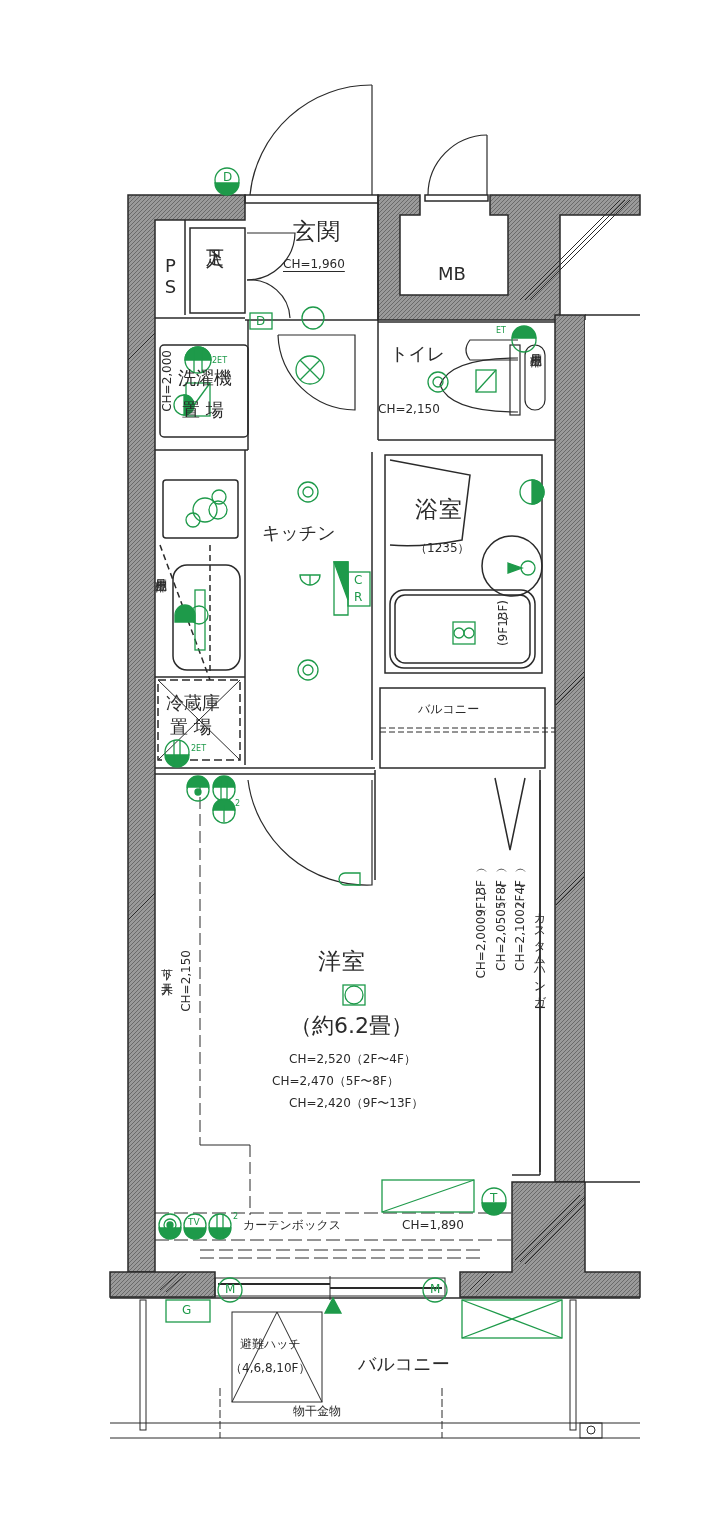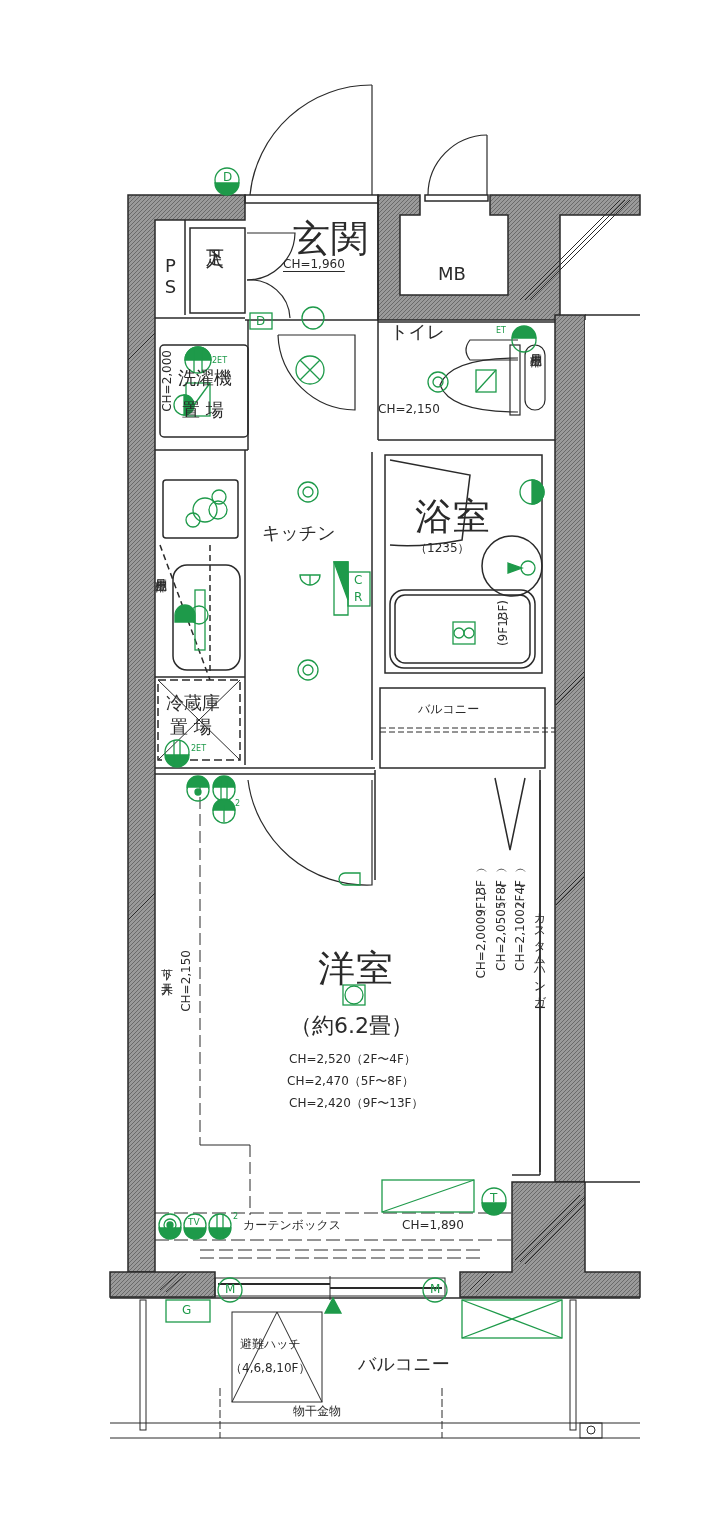"玄関" .big { font-size: 37px -> 23px }
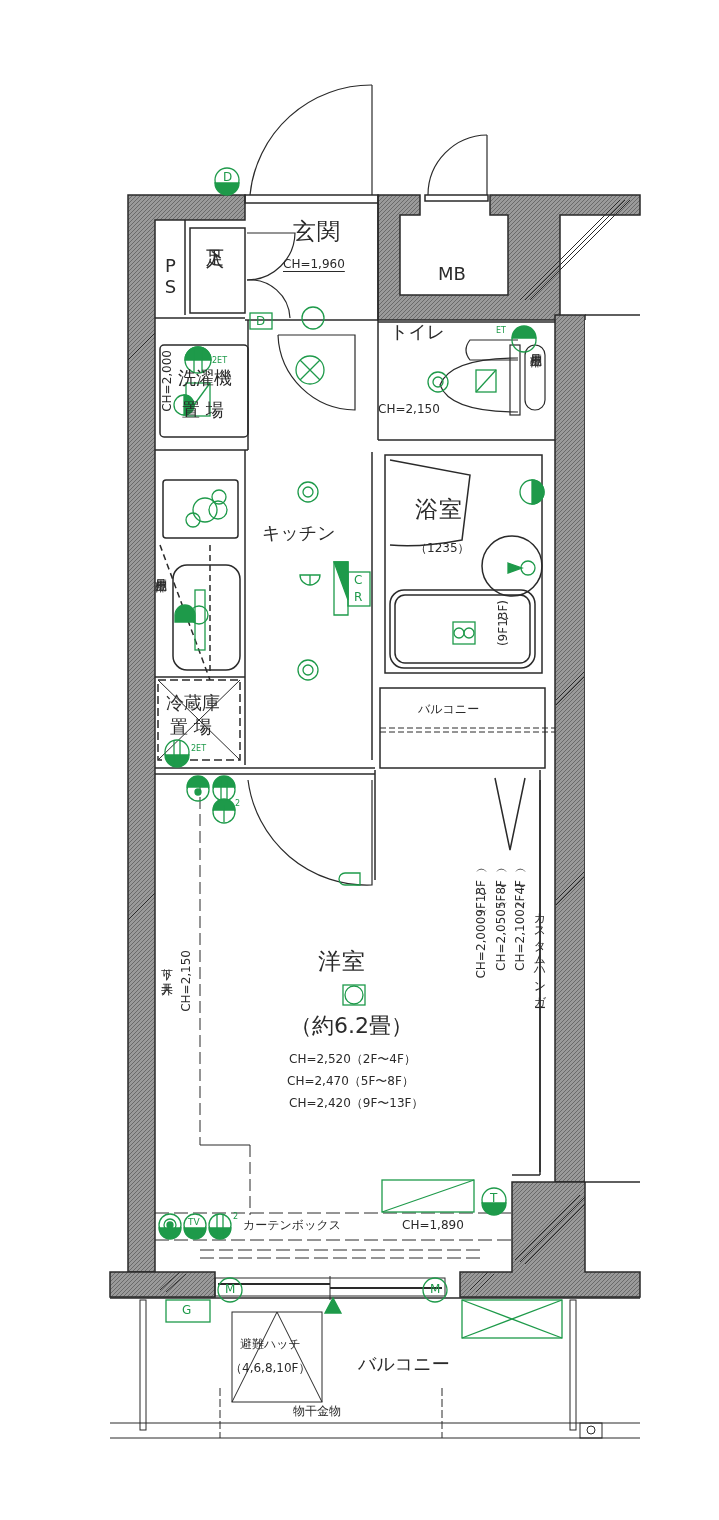"トイレ" span.lbl { top: 323px -> 345px }
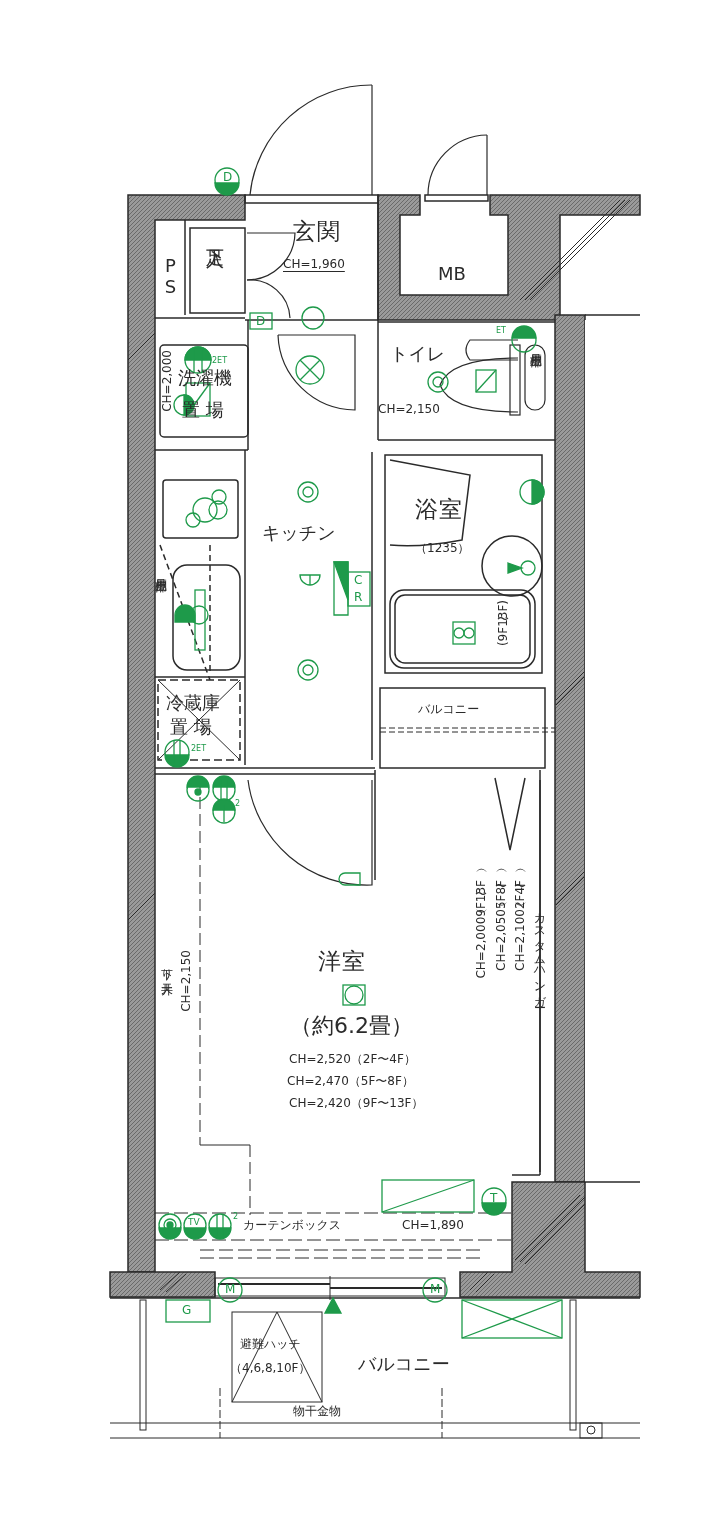"CH=2,470（5F〜8F）" span.lbl { left: 287px -> 272px }
